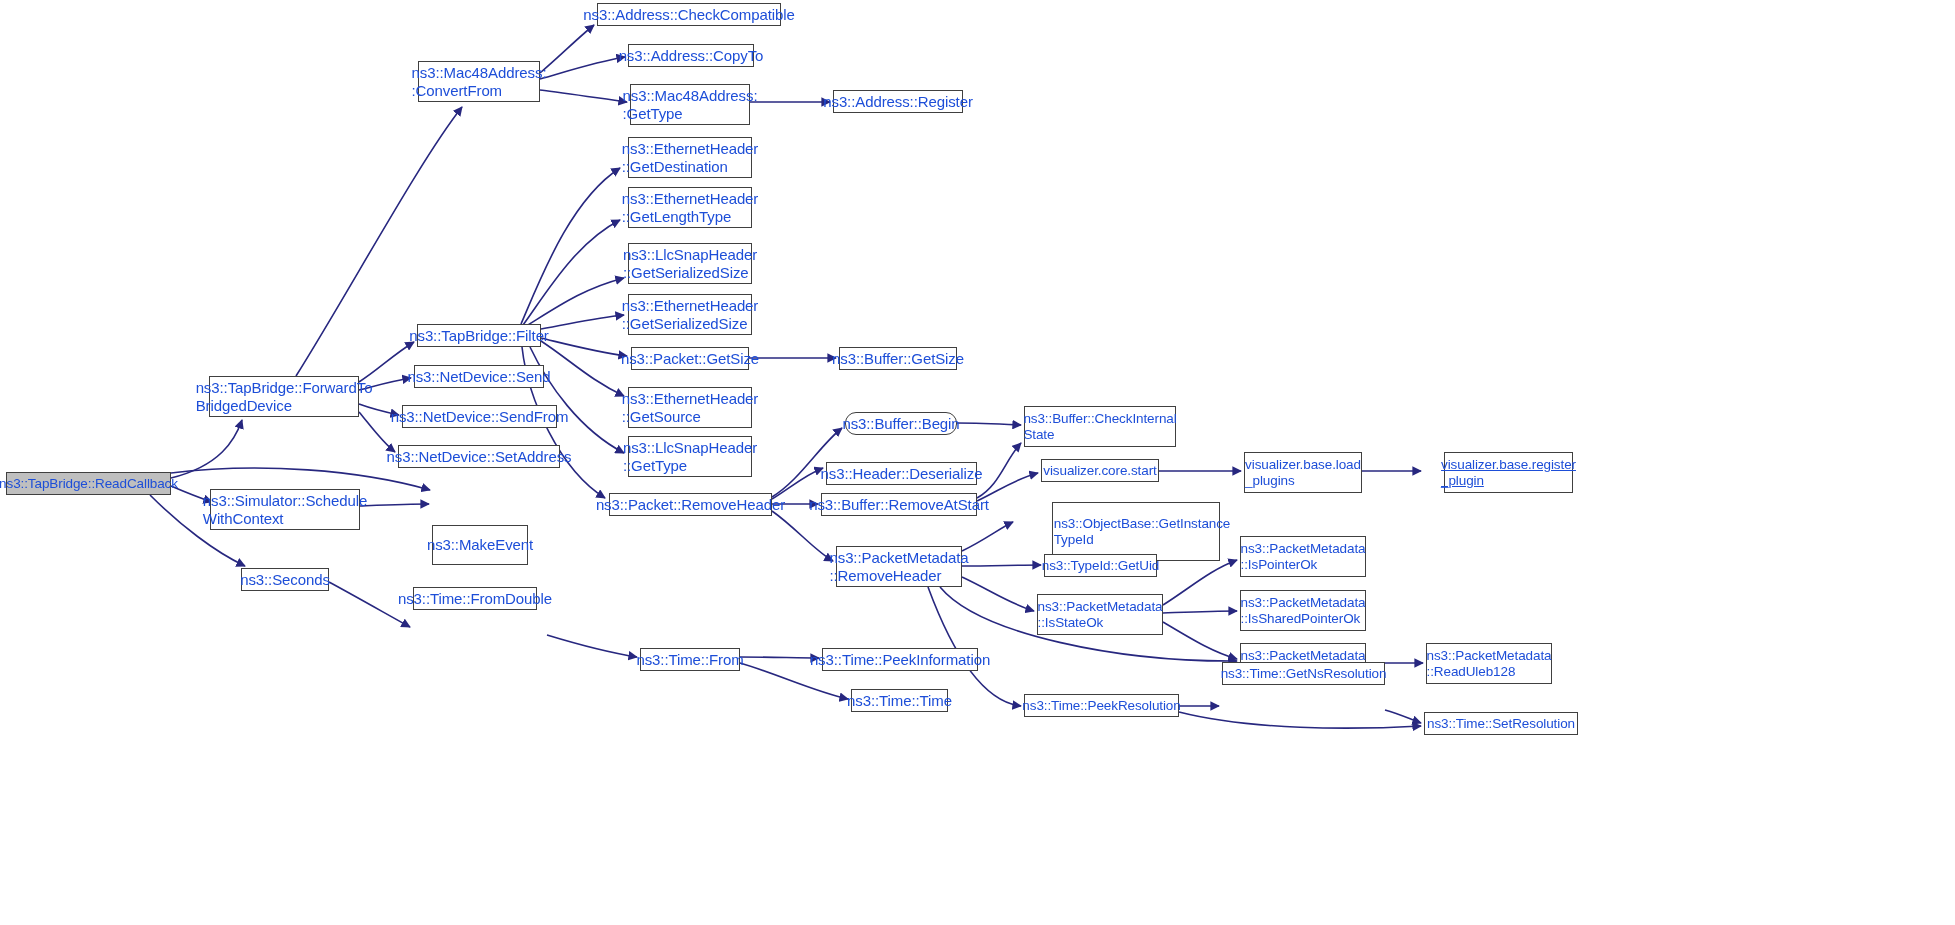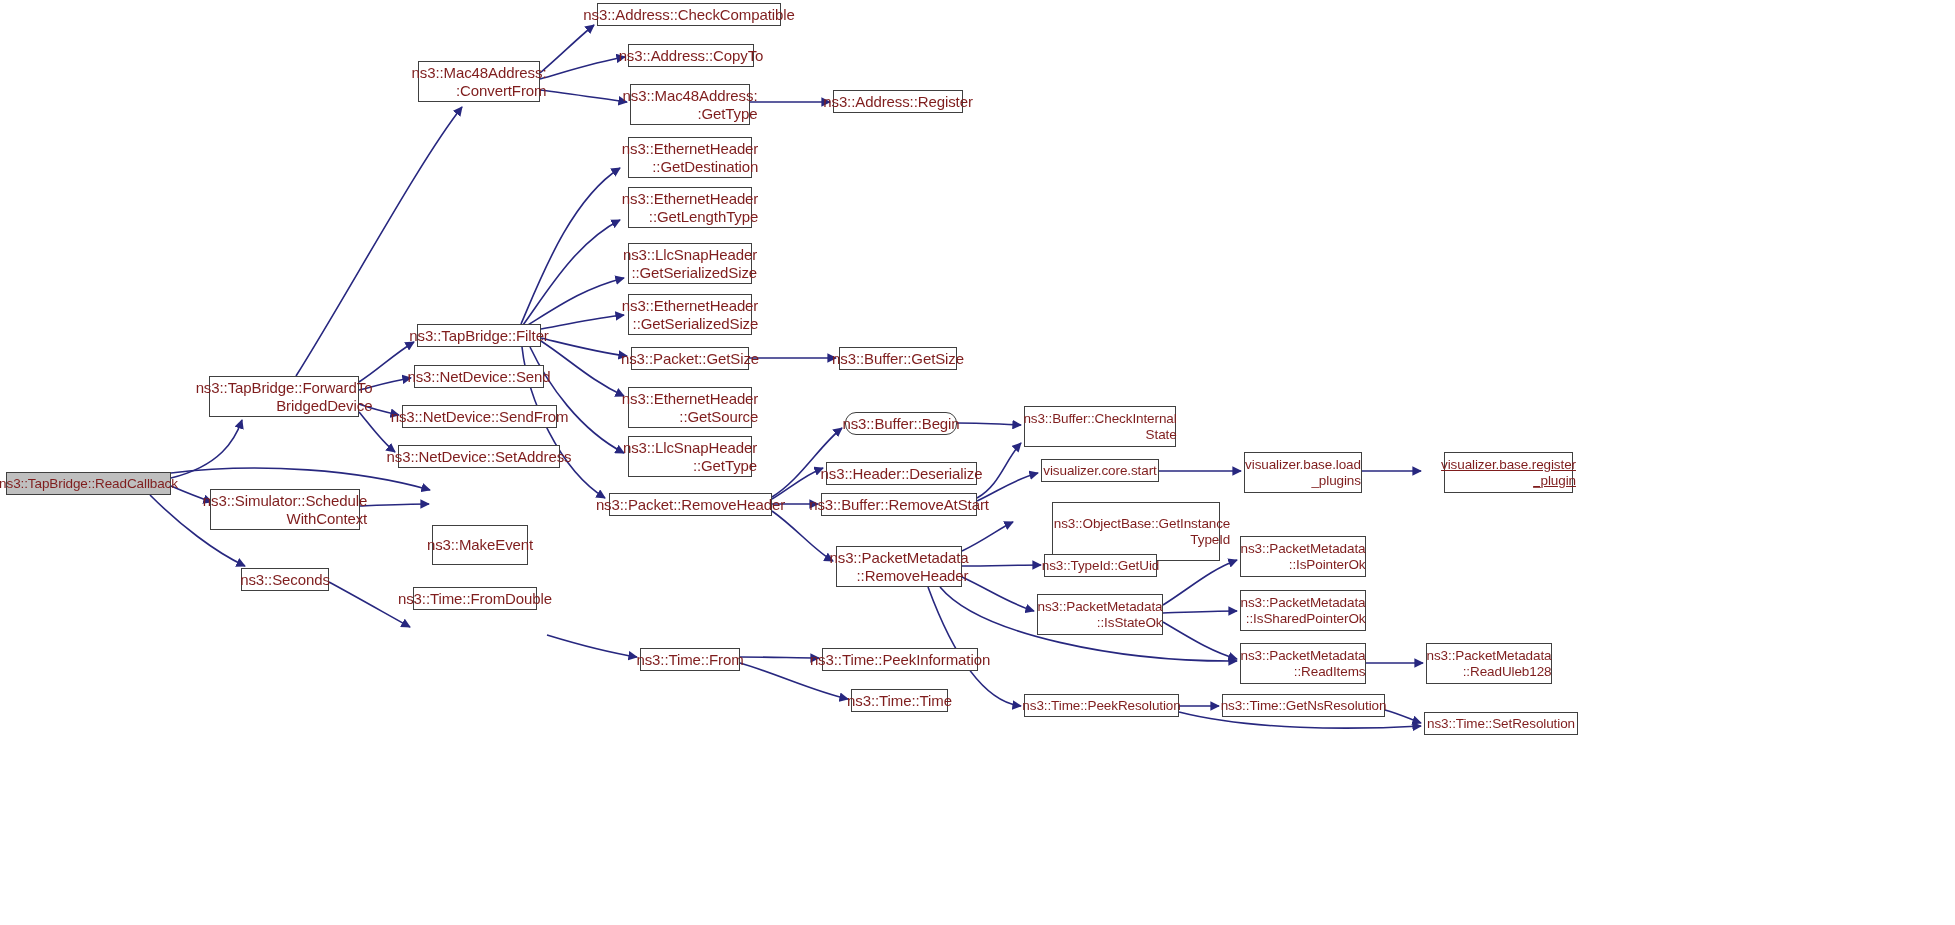"ns3::Address::CheckCompatible" .node { color: #7f1d1d -> #1d4ed8; text-align: right -> left }
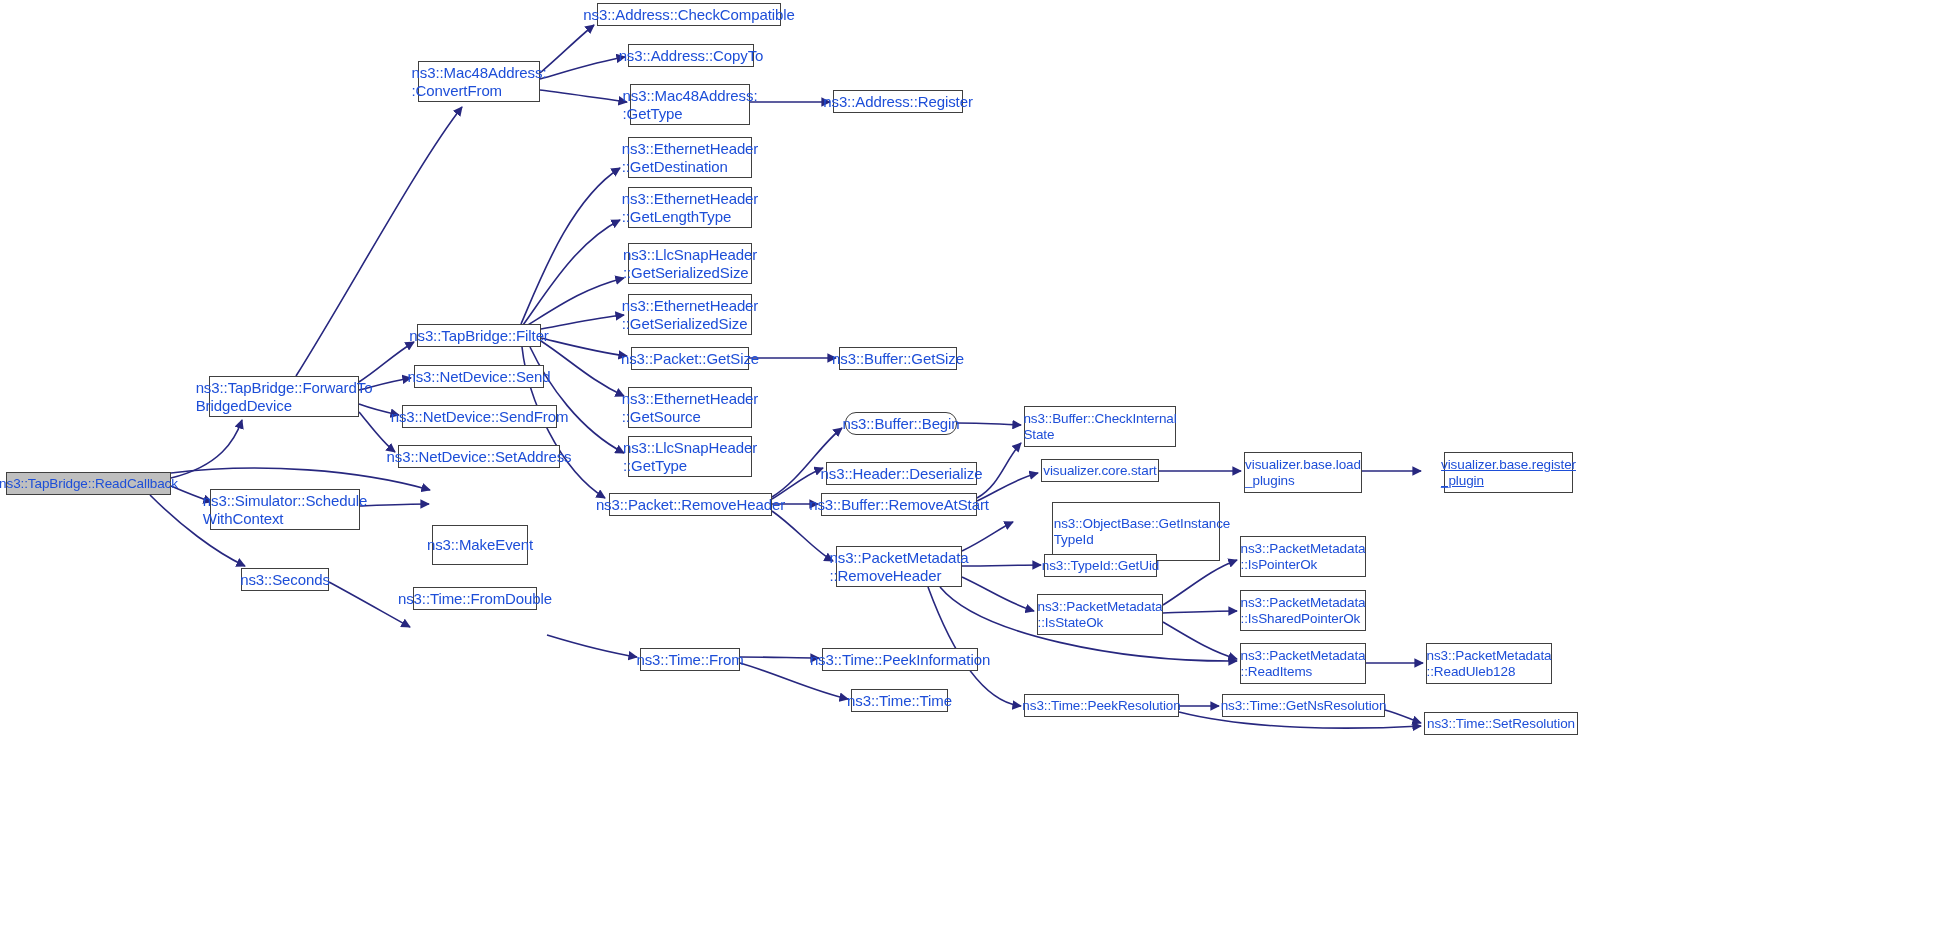"ns3::Time::GetNsResolution" div.node { top: 694px -> 662px }
